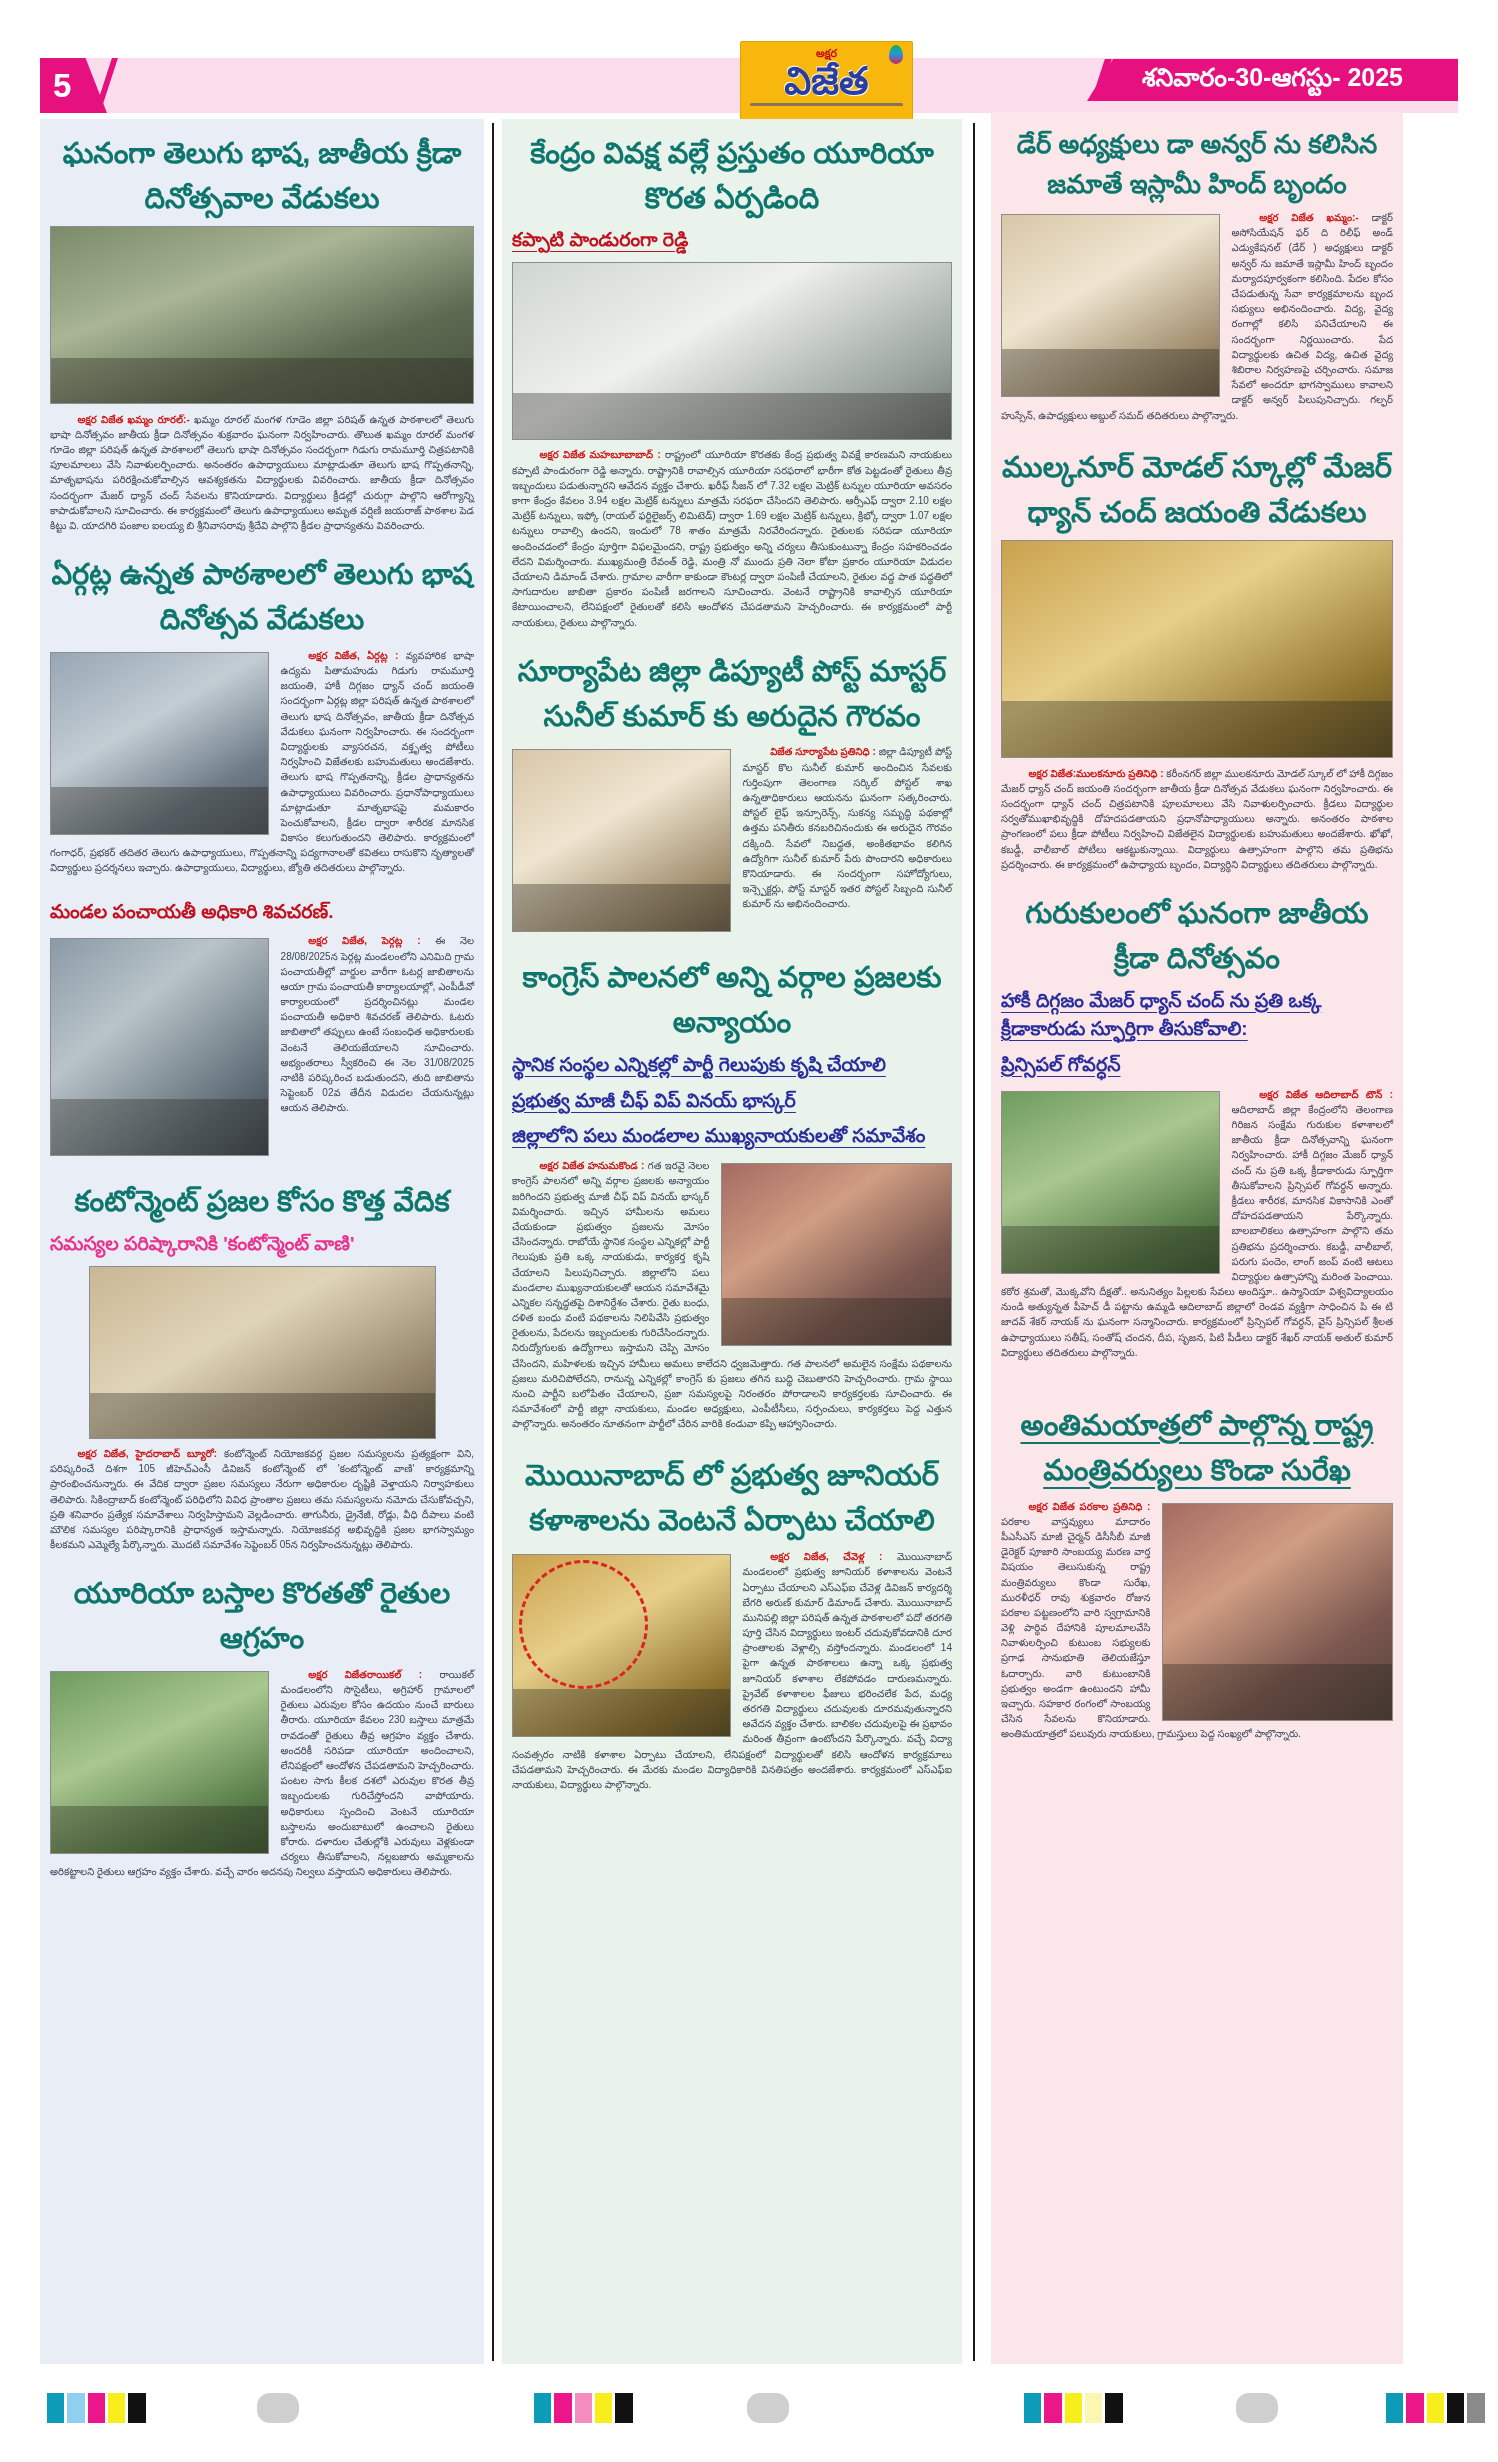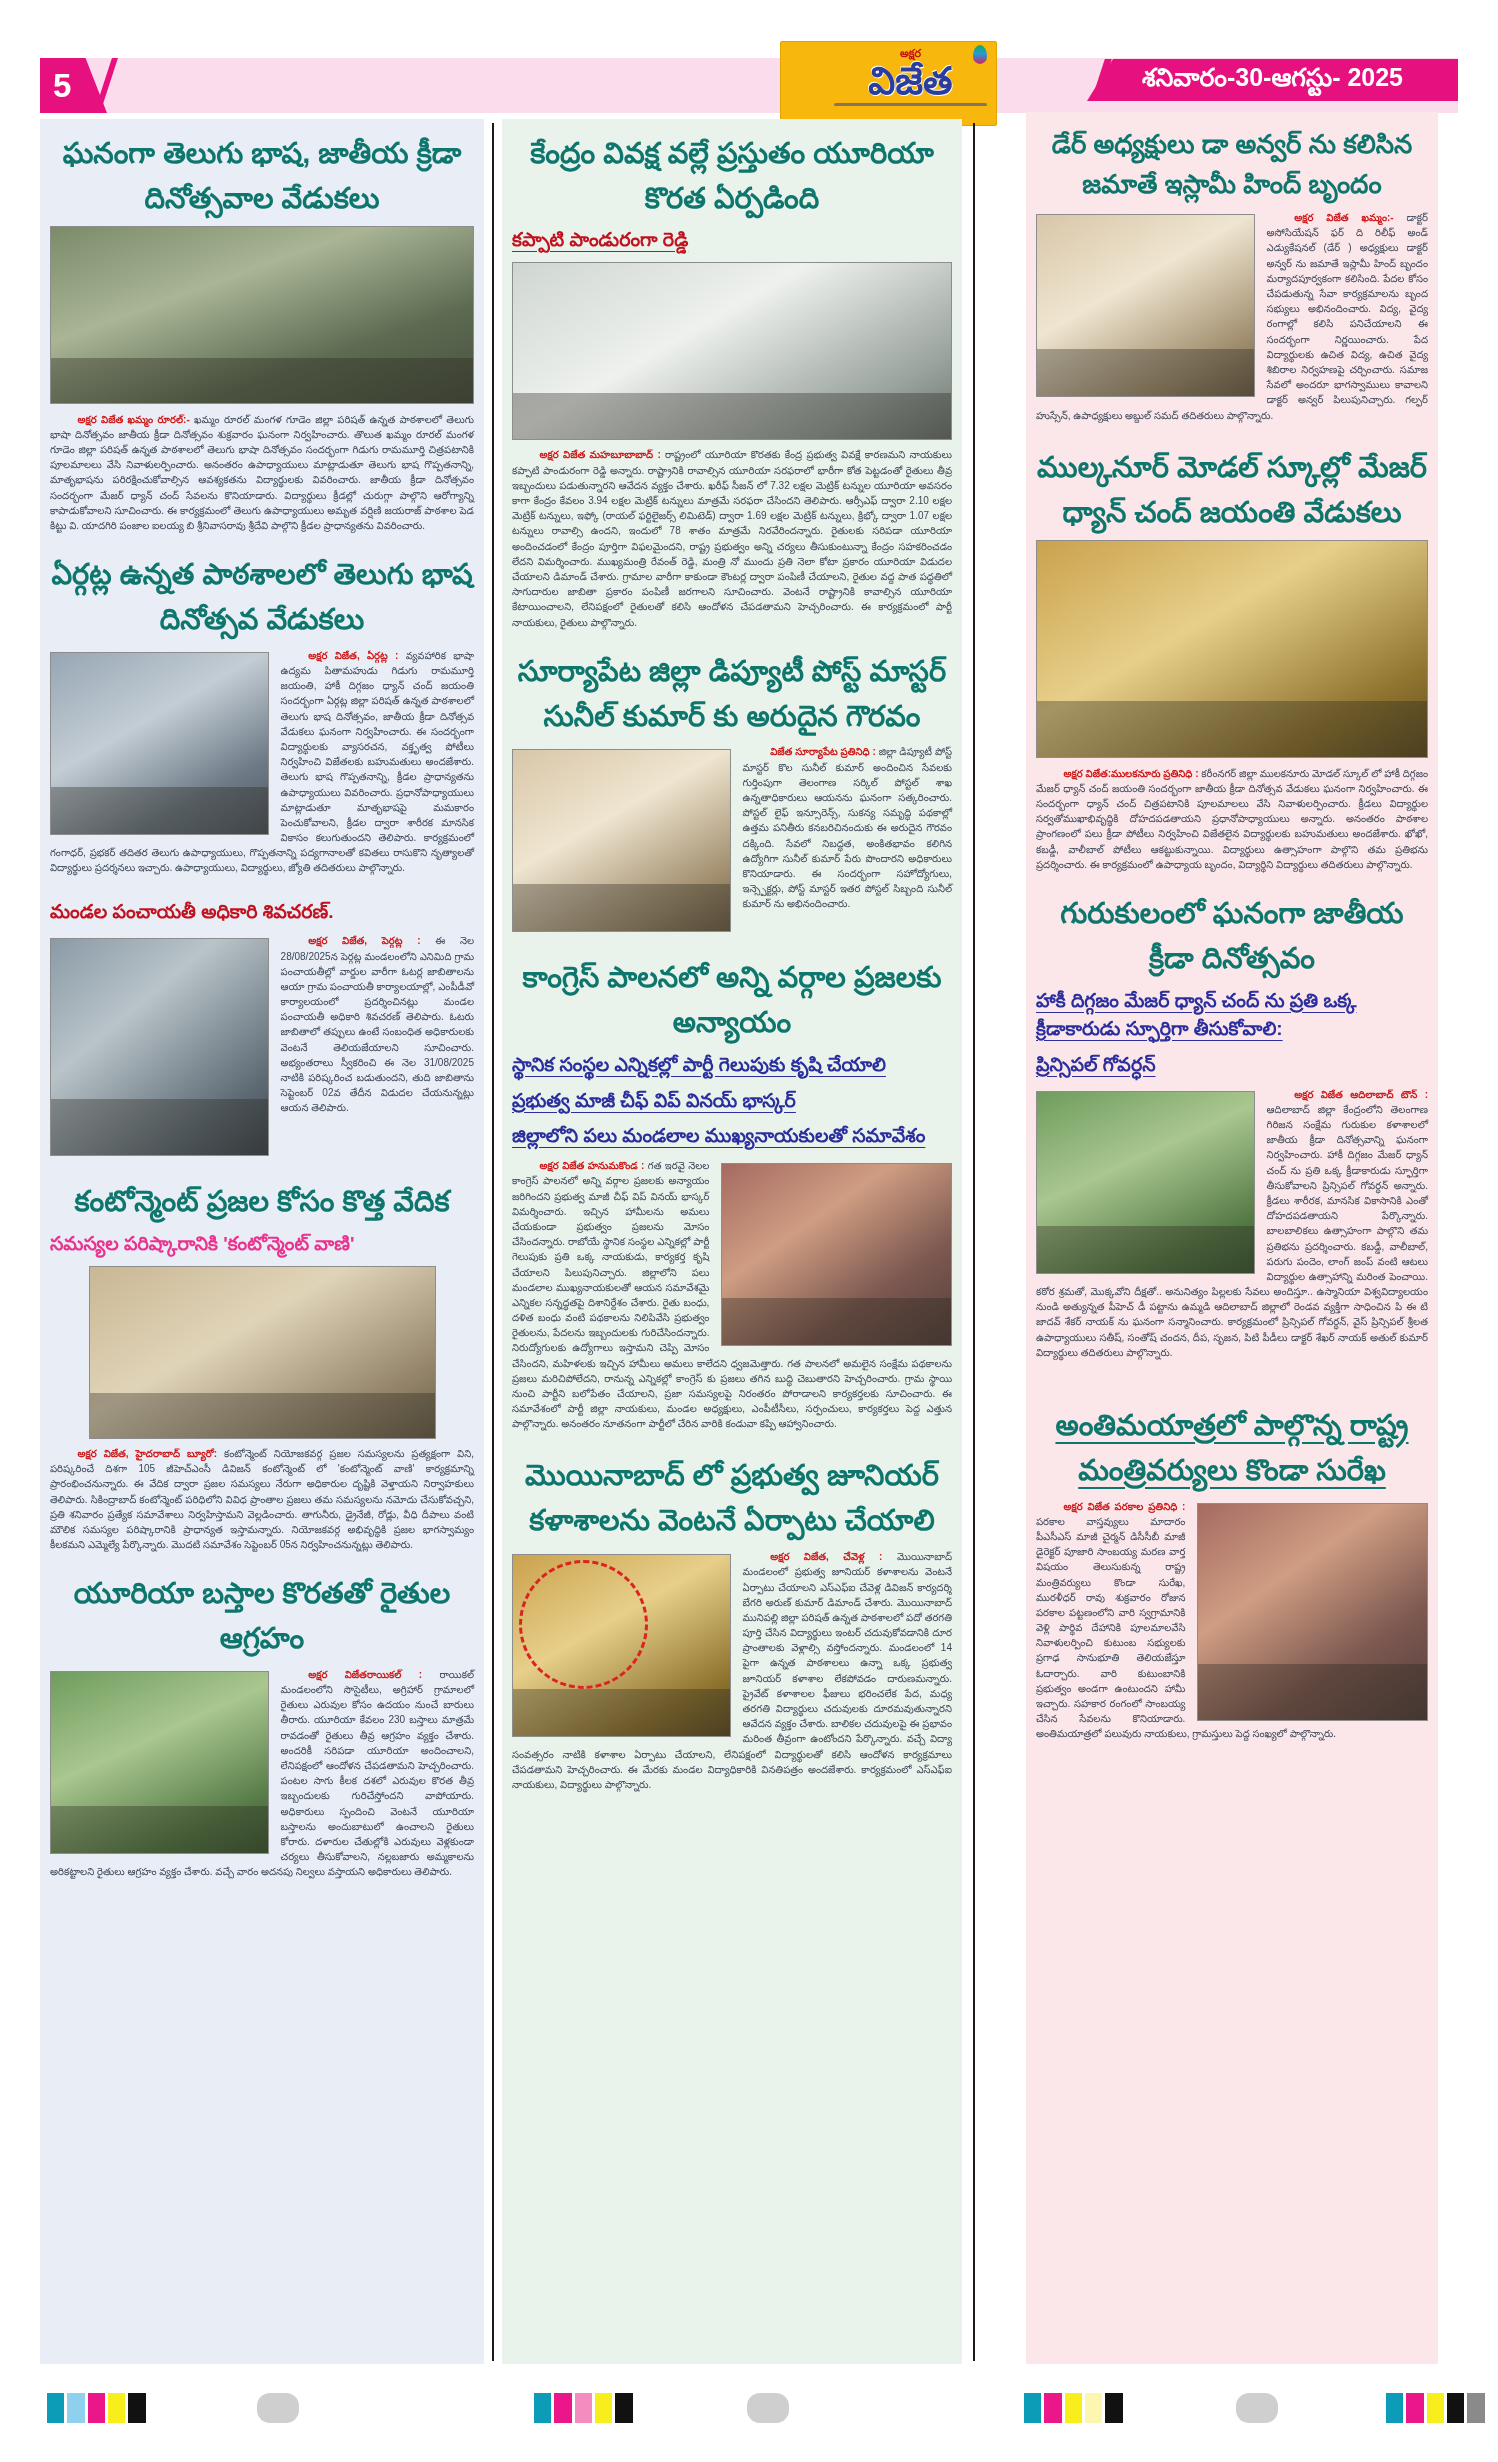"అక్షర" .logo { left: 780px -> 740px; padding-left: 44px -> none }
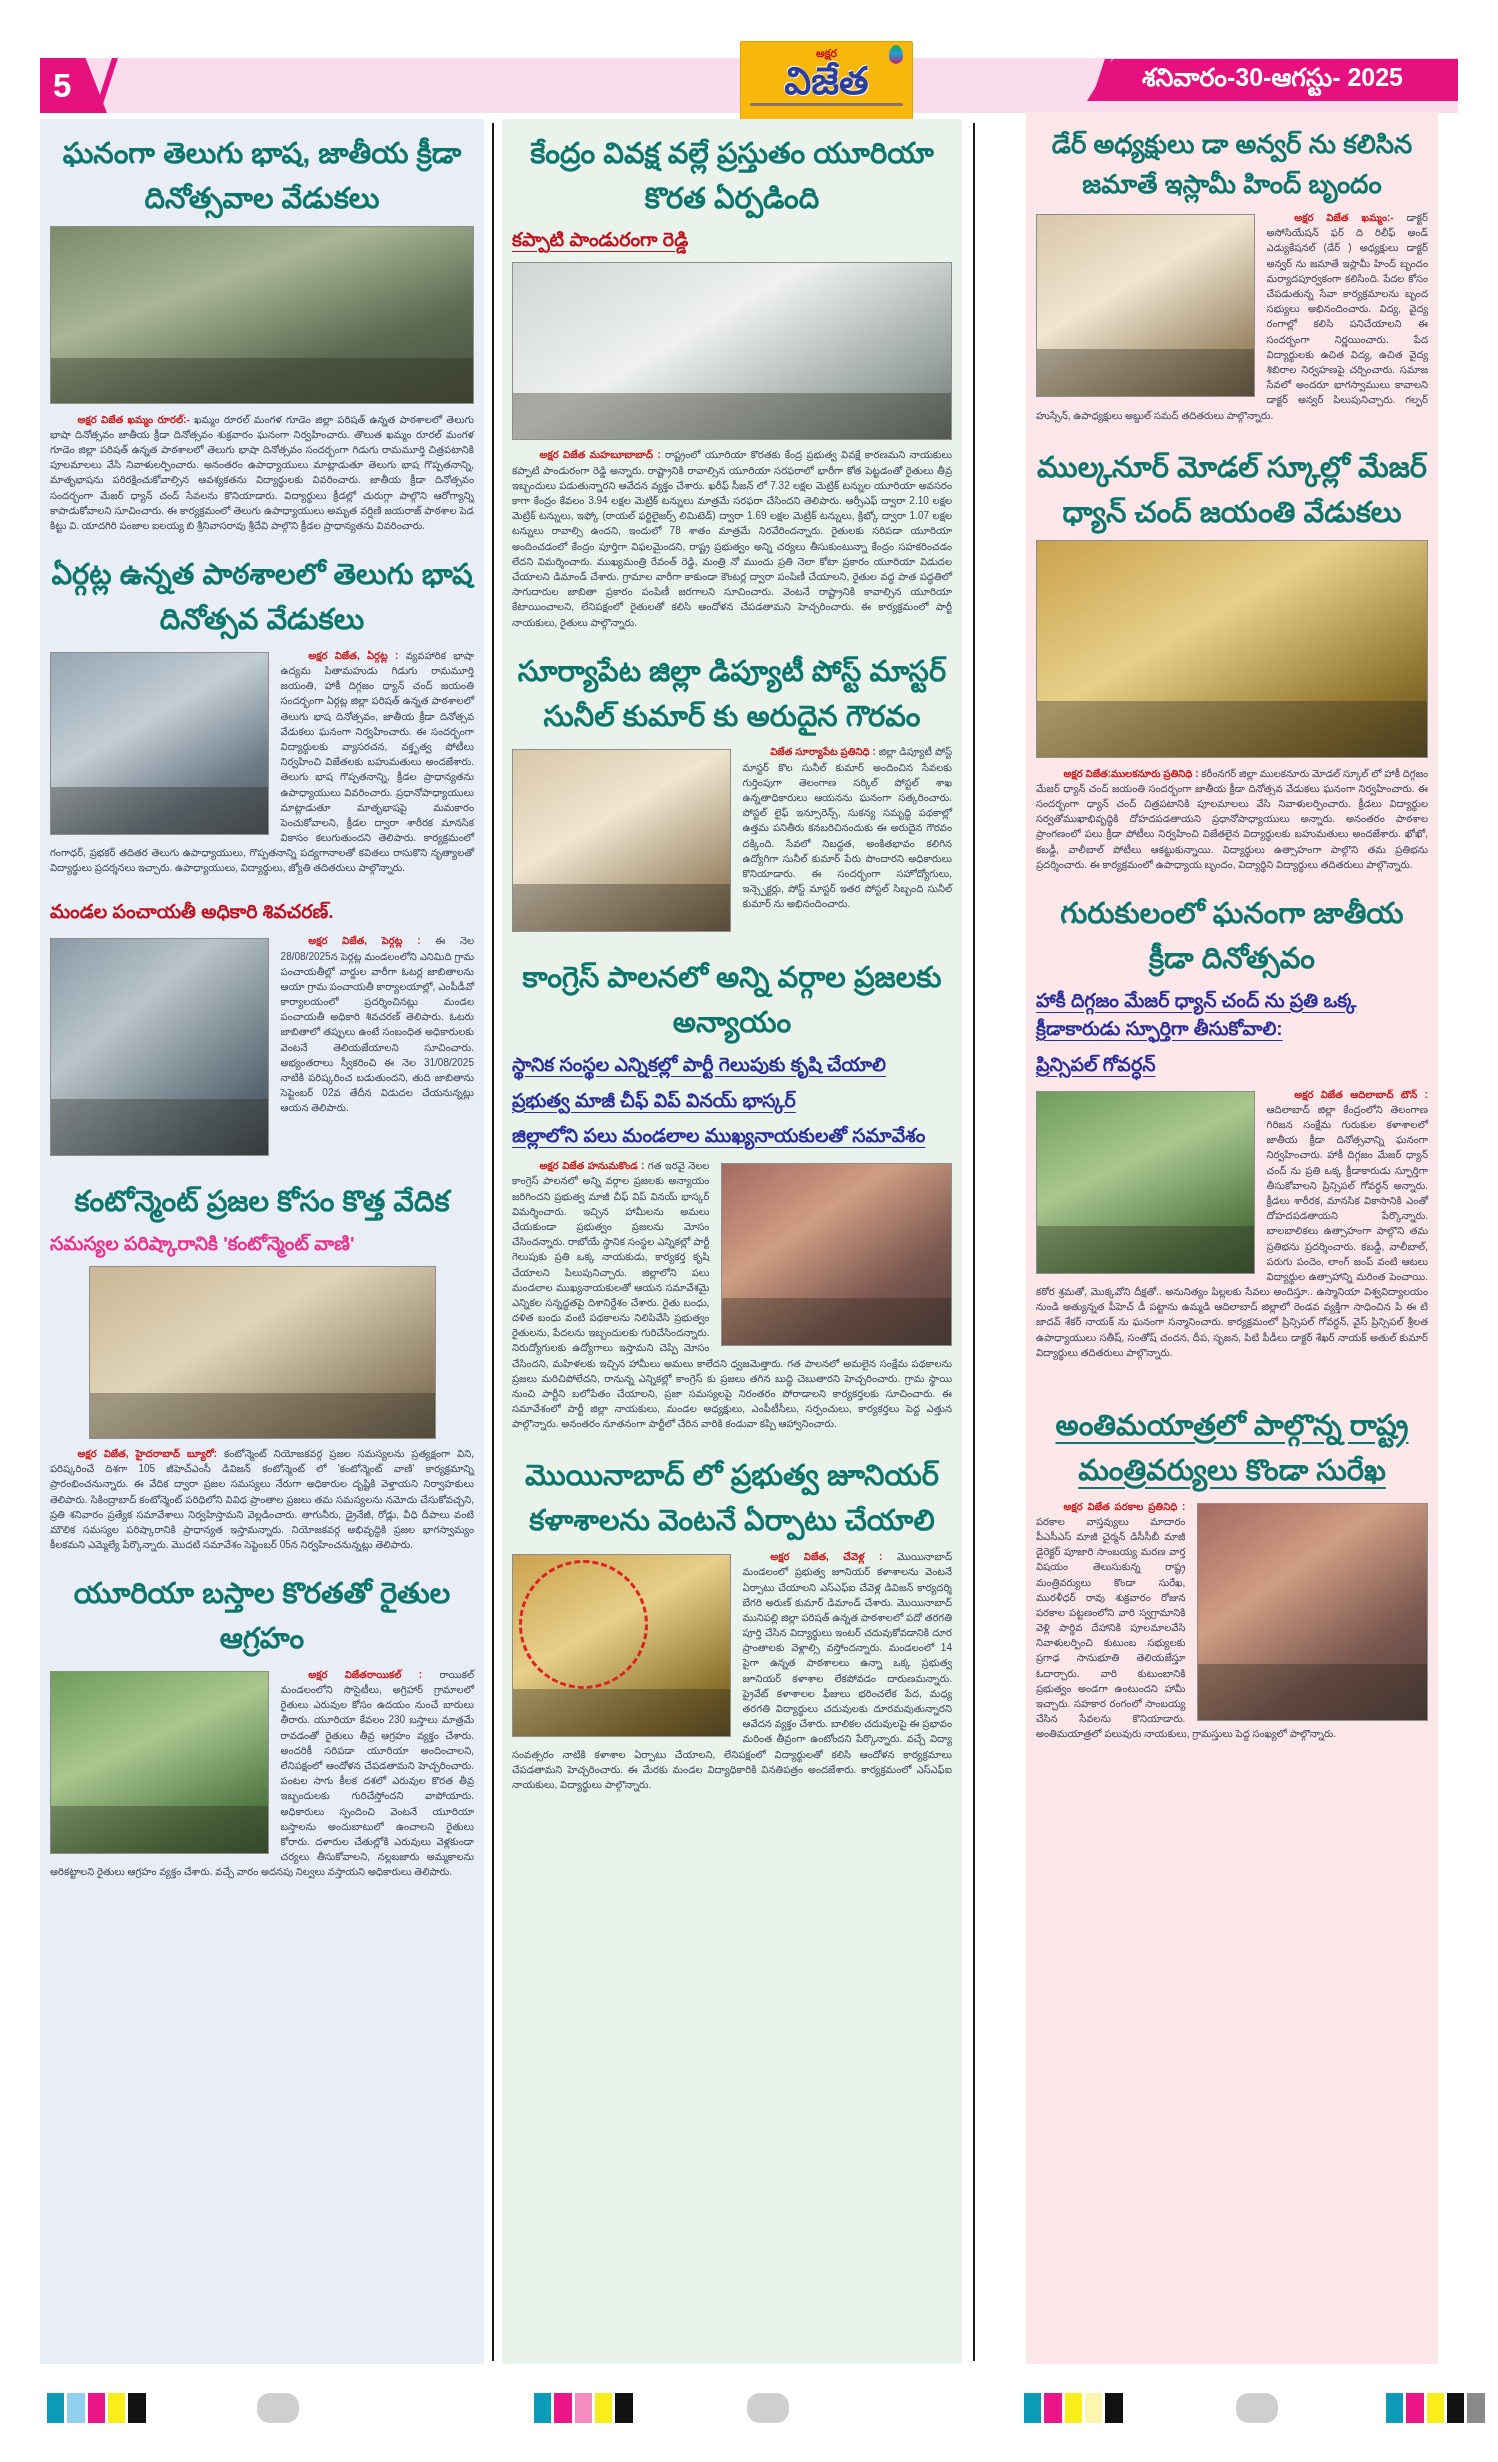"డేర్ అధ్యక్షులు డా అన్వర్ ను" .col-right { left: 1026px -> 991px }
